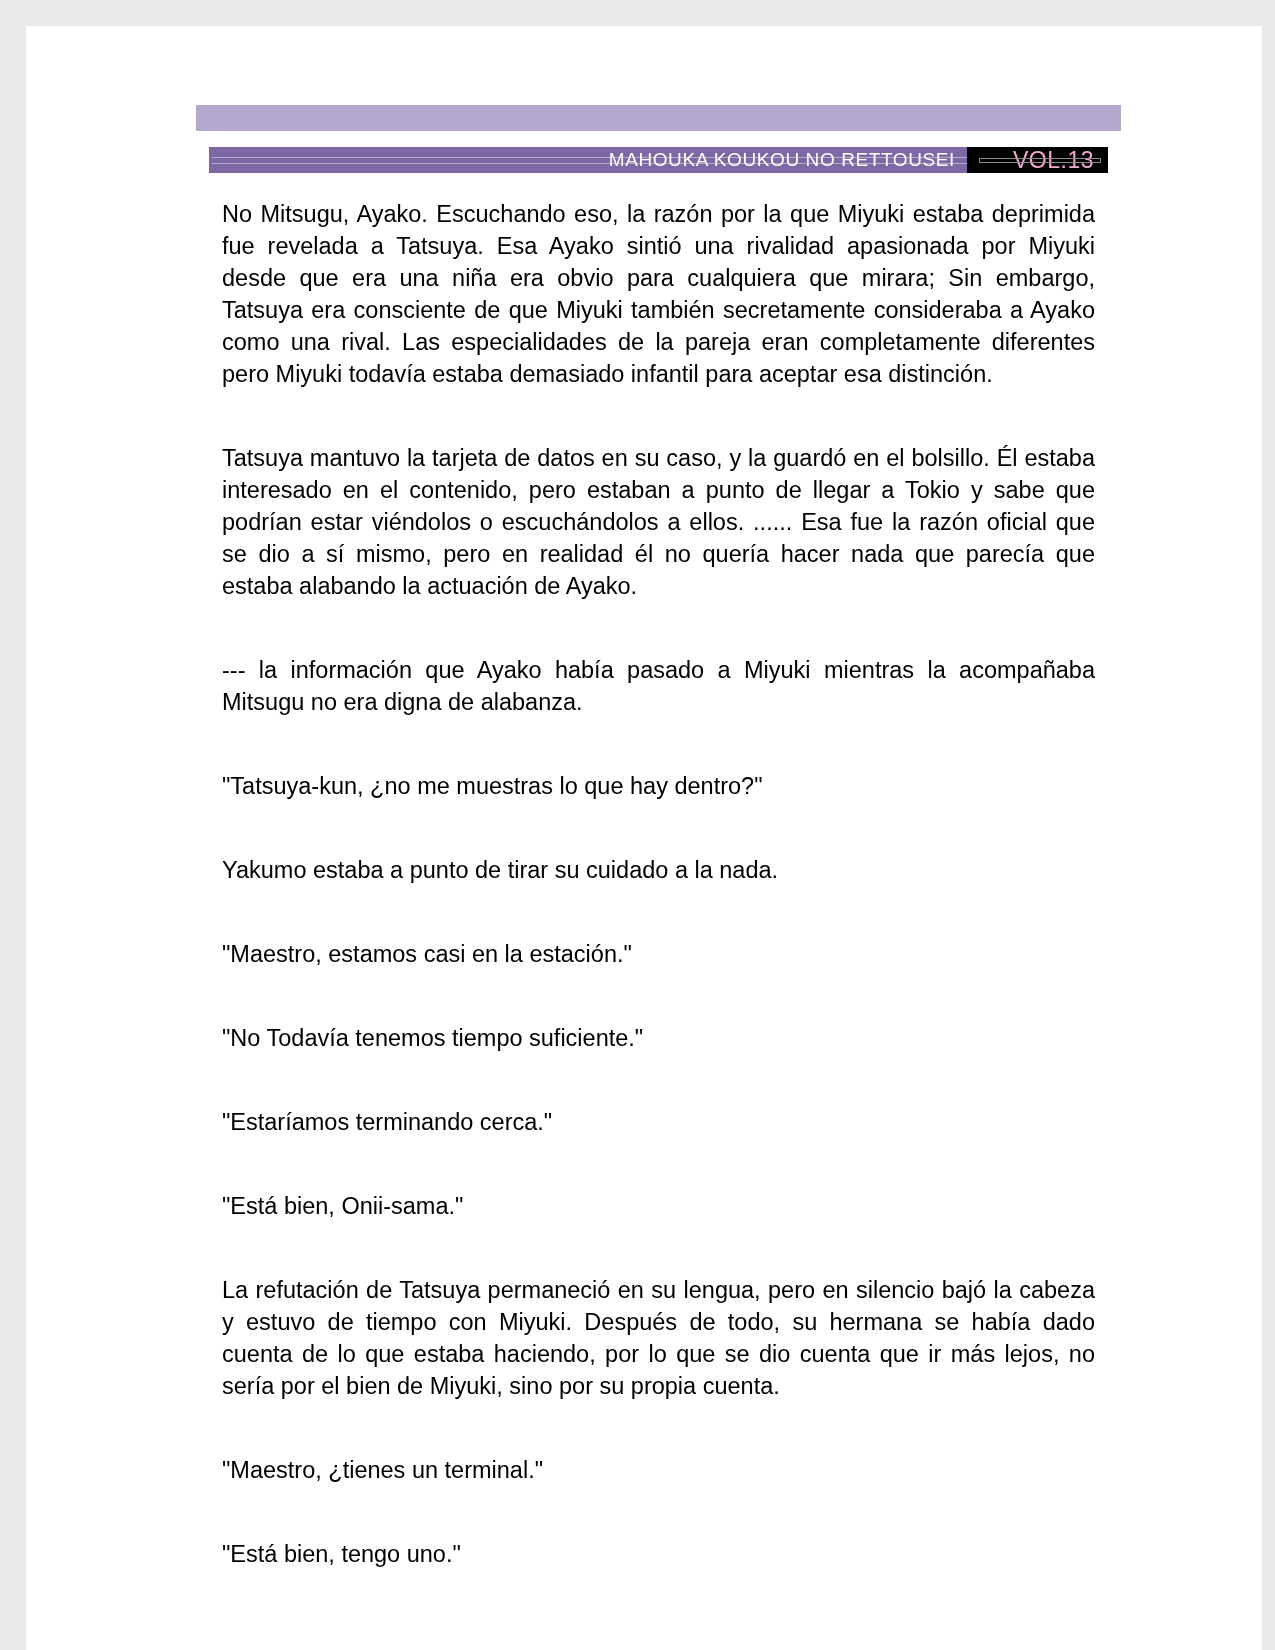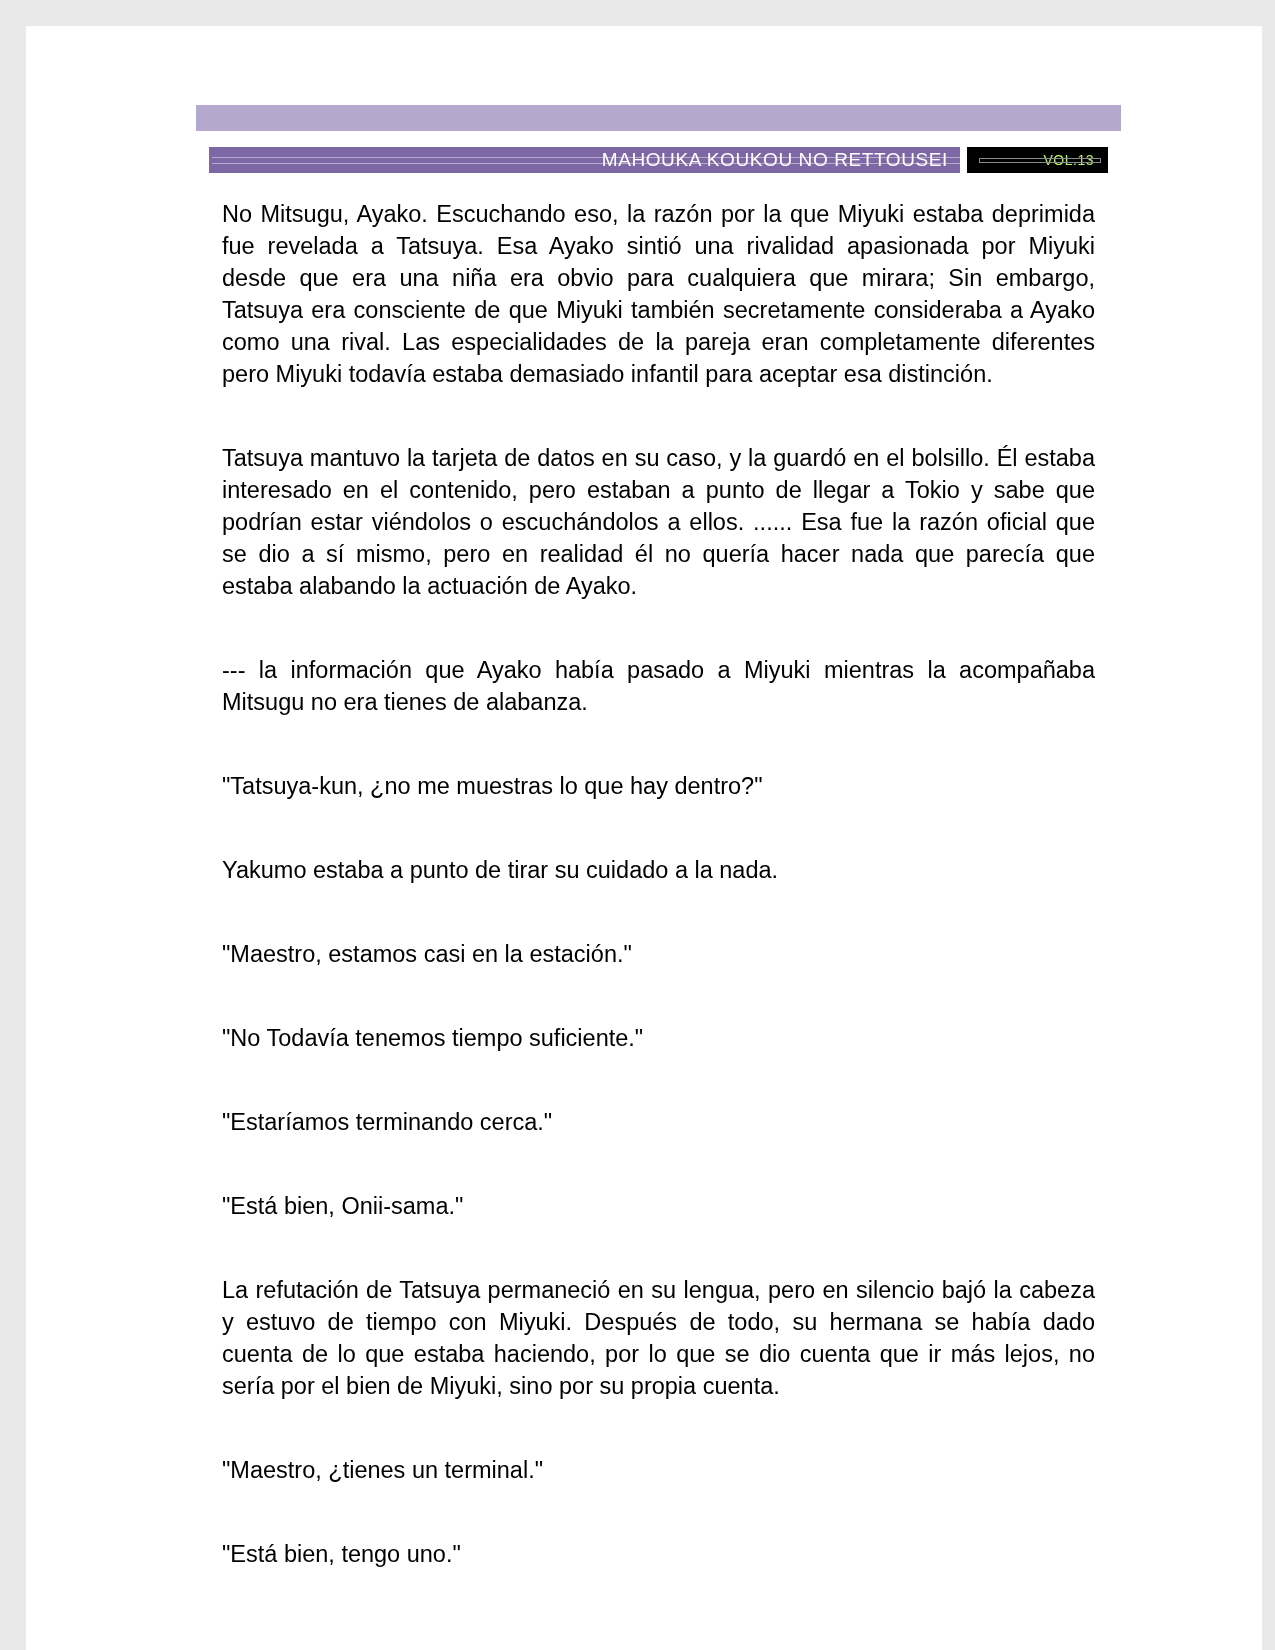"VOL.13" .vol-cell { color: #bef264 -> #f9a8d4; font-size: 14px -> 23px; margin-left: 7px -> none }
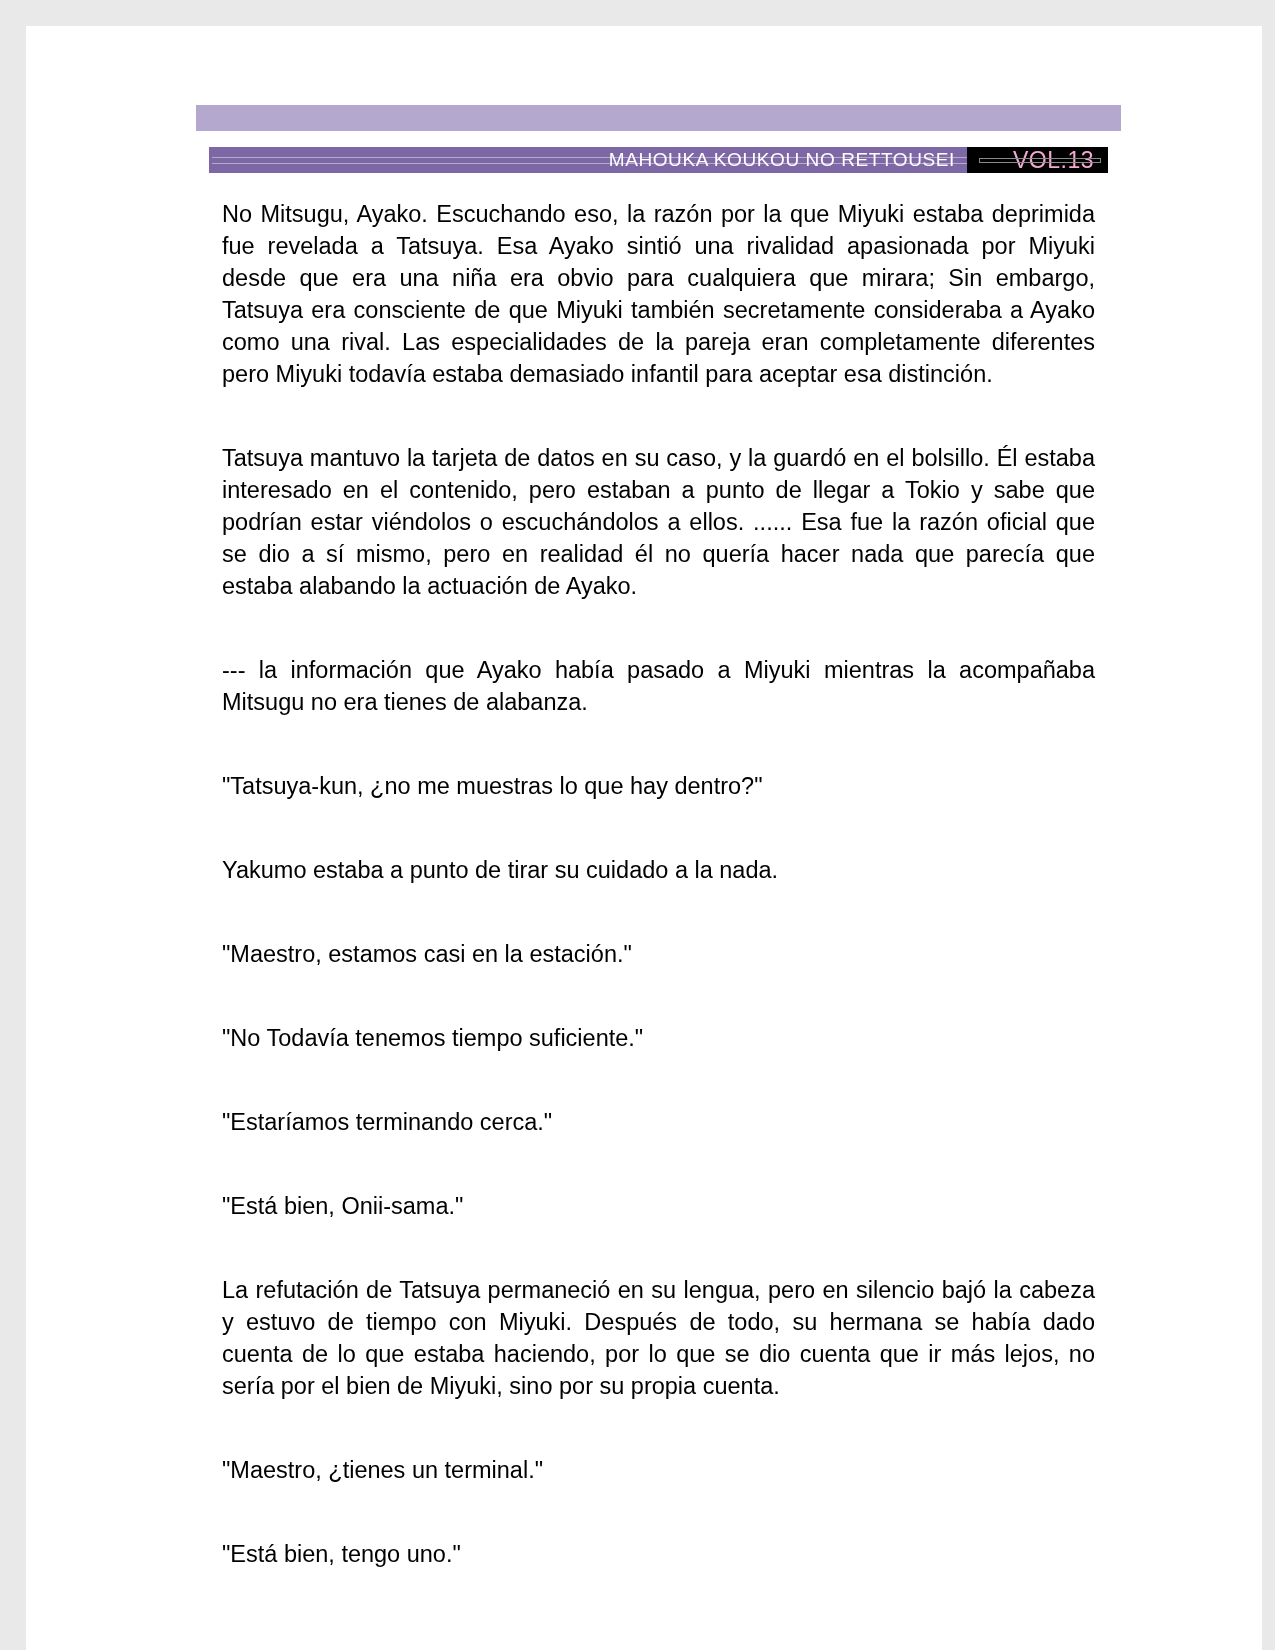"--- la información que Ayako" p { text: tienes -> digna }
